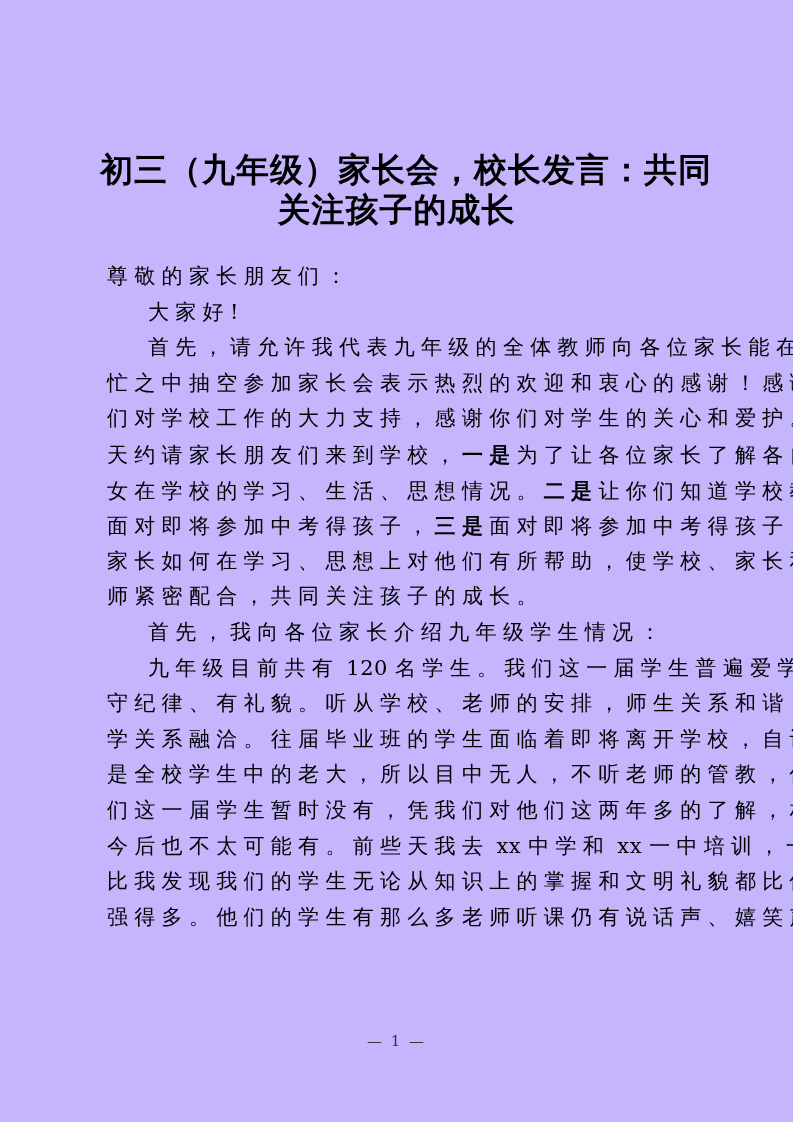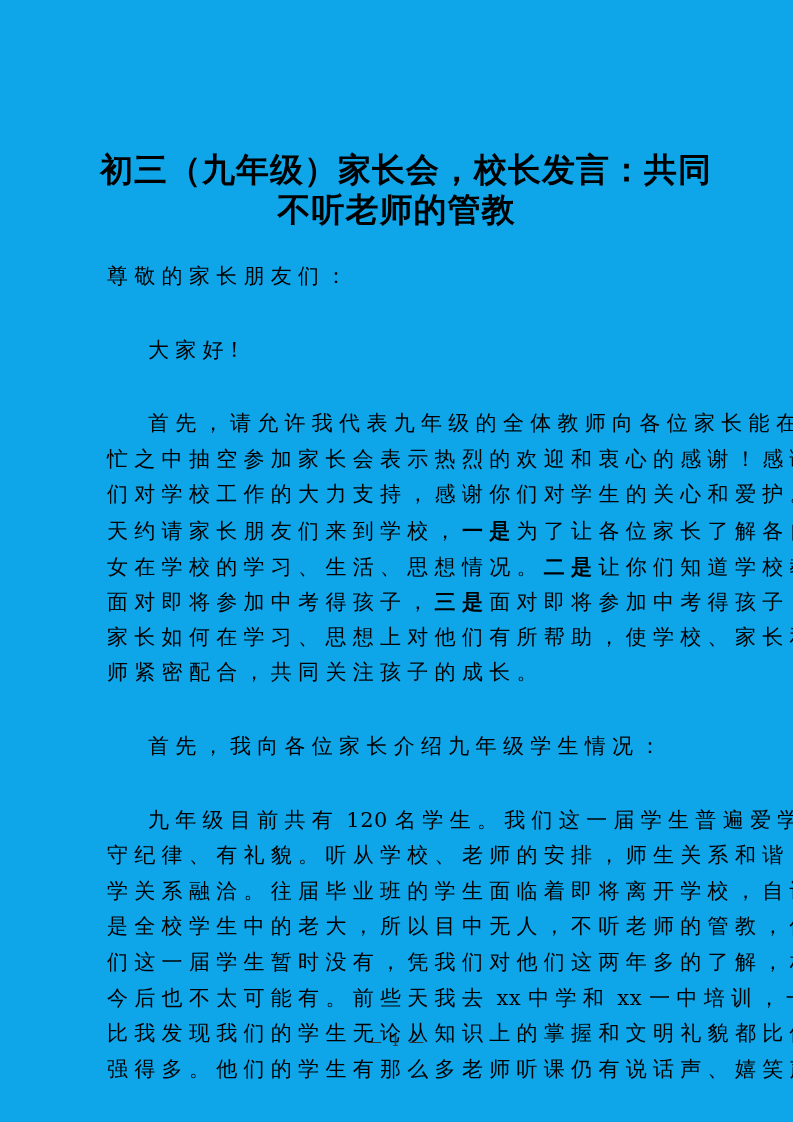"初三（九年级）家长会，校长发言：共同" .page { background: #0ea5e9 -> #c4b5fd }
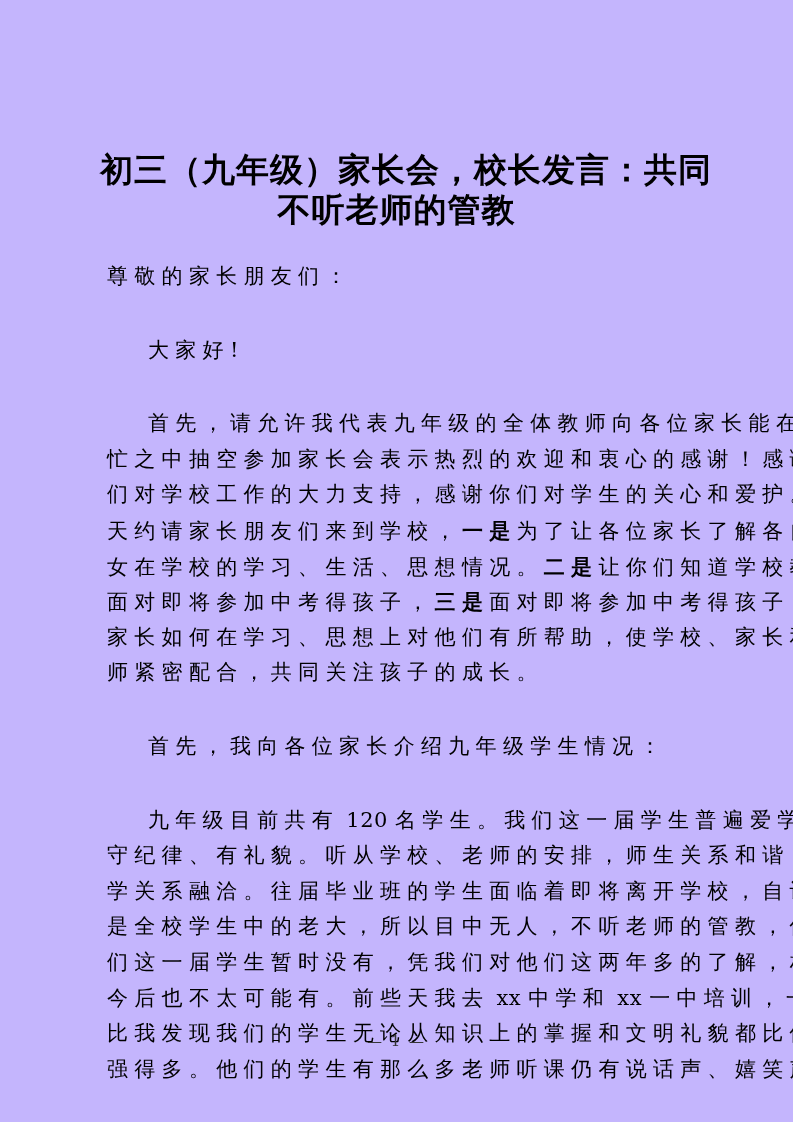"不听老师的管教" span.line { text: 不听老师的管教 -> 关注孩子的成长 }
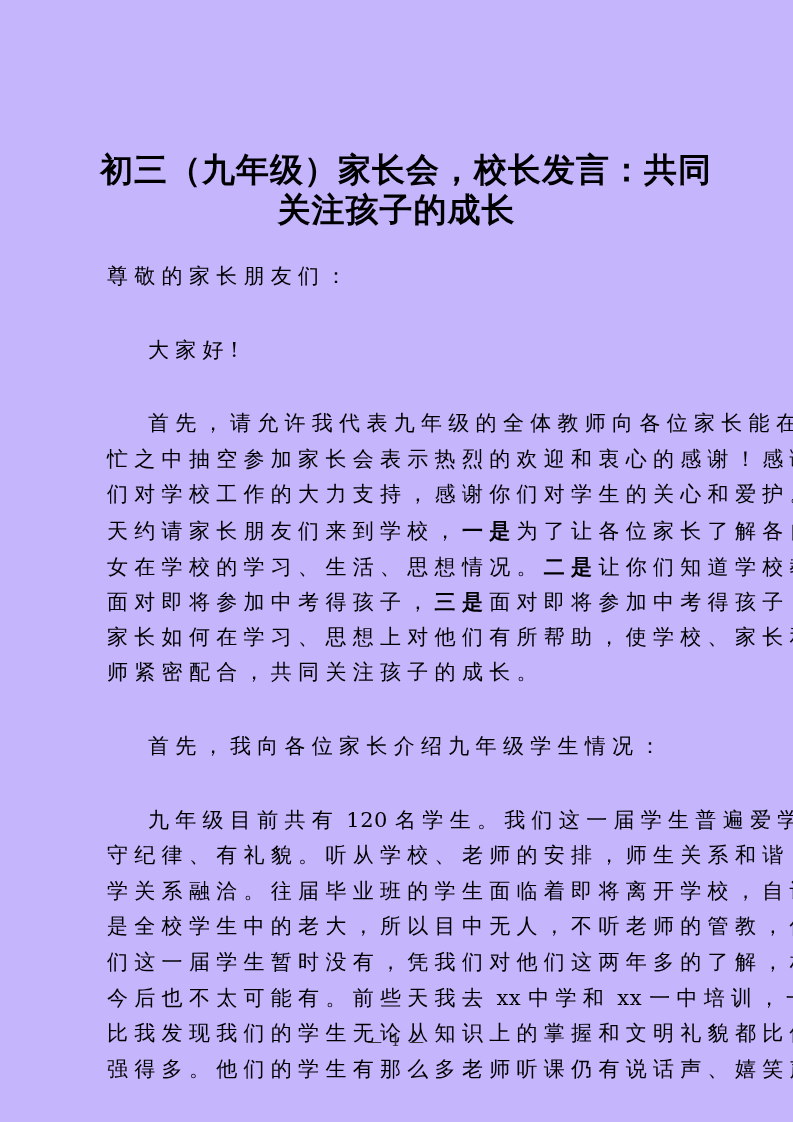"大家好!" .body-text .indent { margin-top: 38px -> none }
